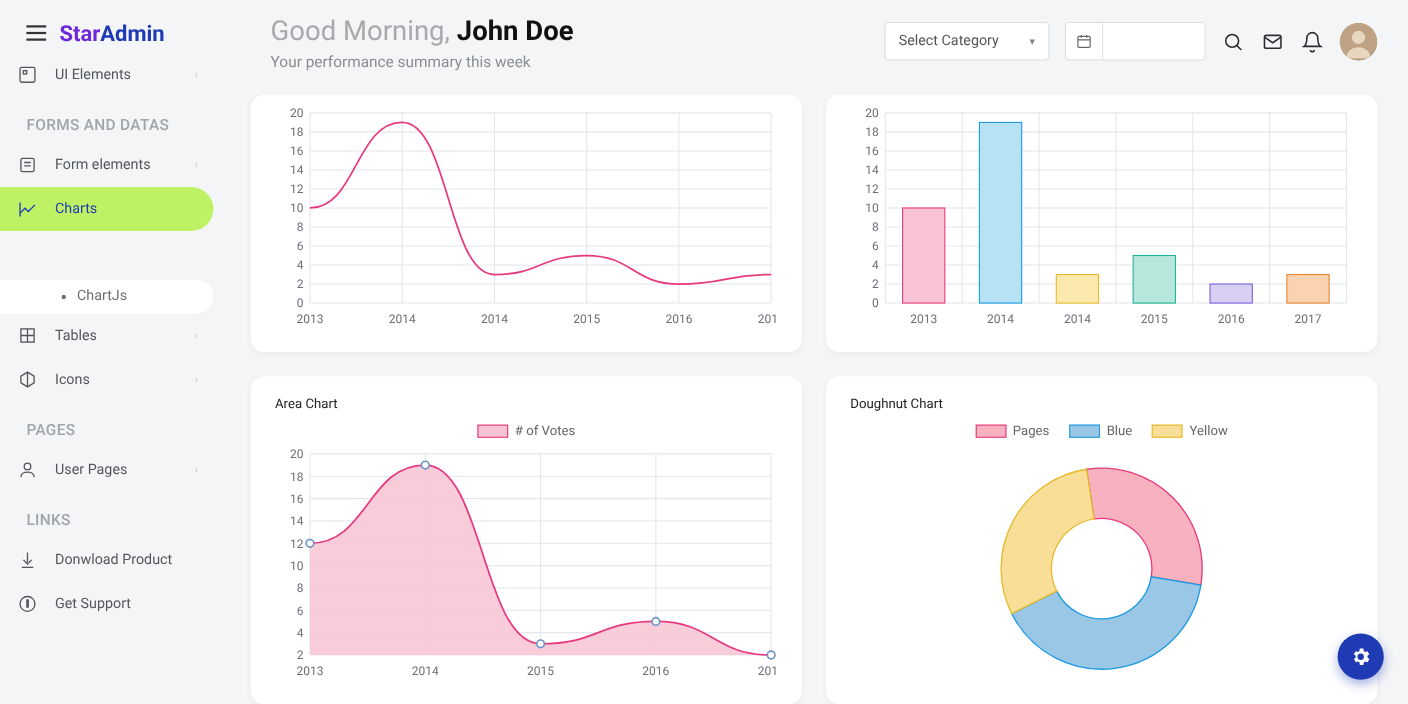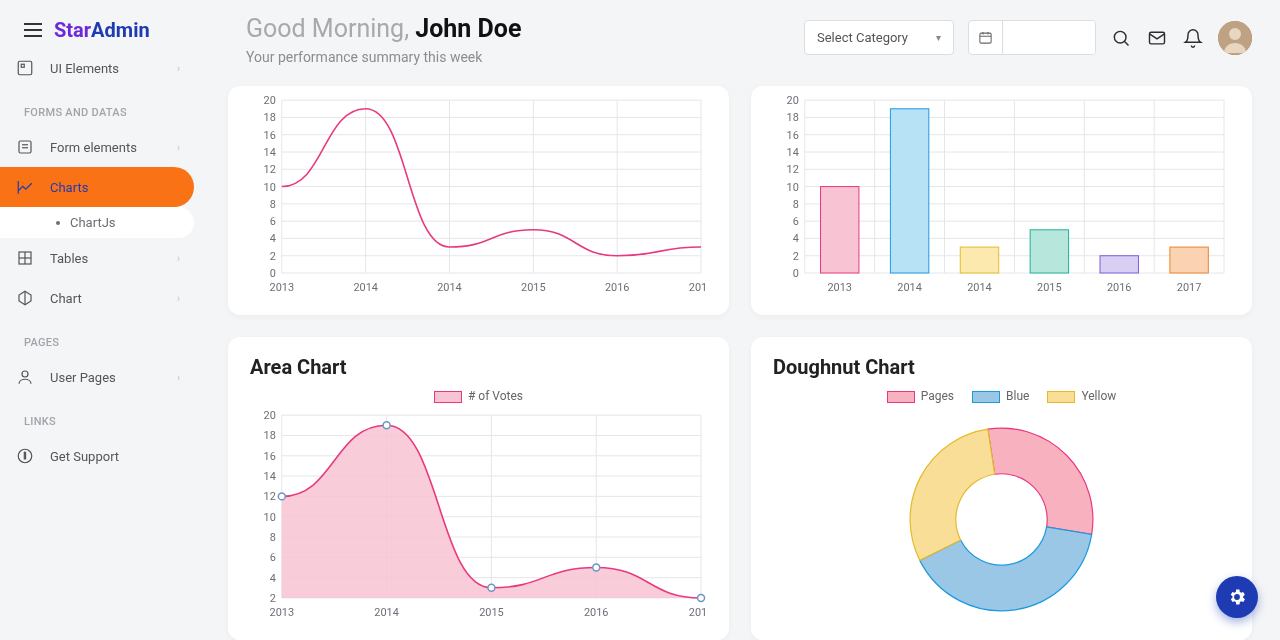"FORMS AND DATAS" .sb-heading { font-size: 11px -> 14px }
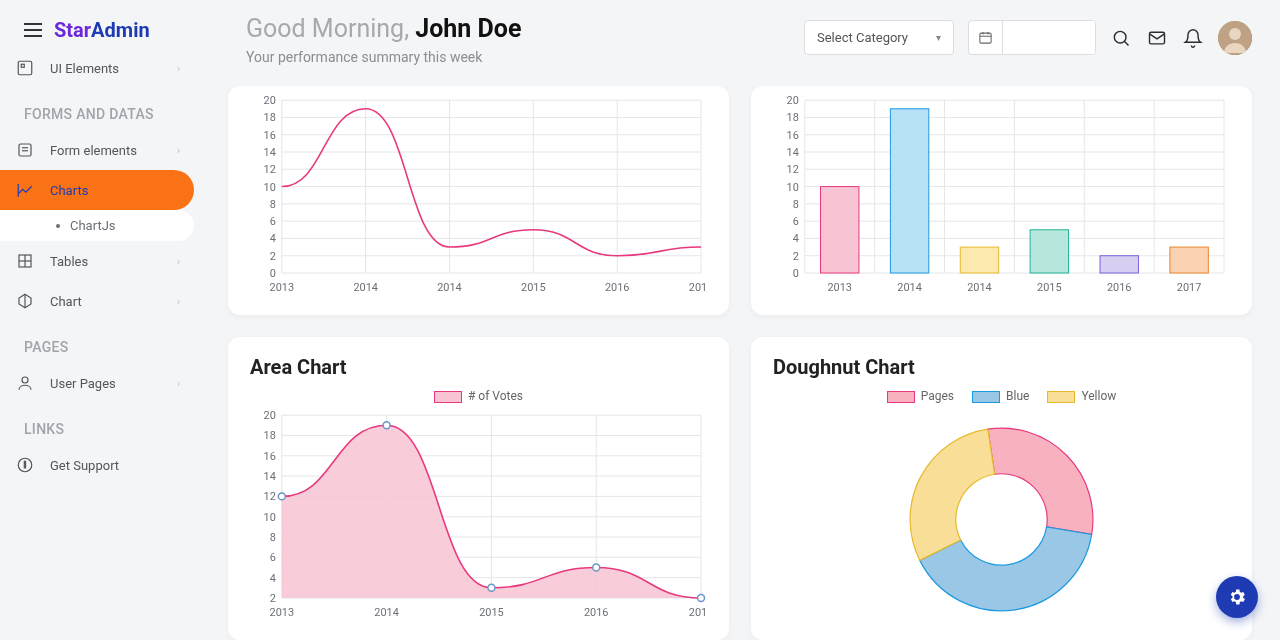"Charts" .sb-item.active { background: #f97316 -> #bef264 }
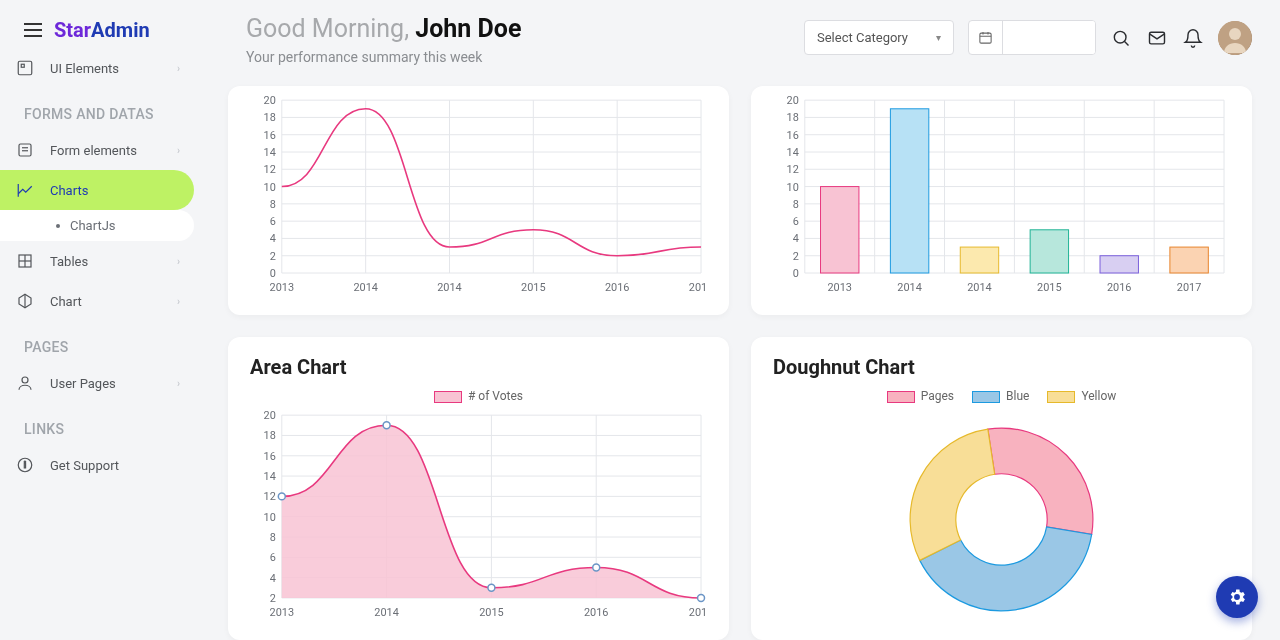"ChartJs" .sb-sub { margin-top: none -> 44px }
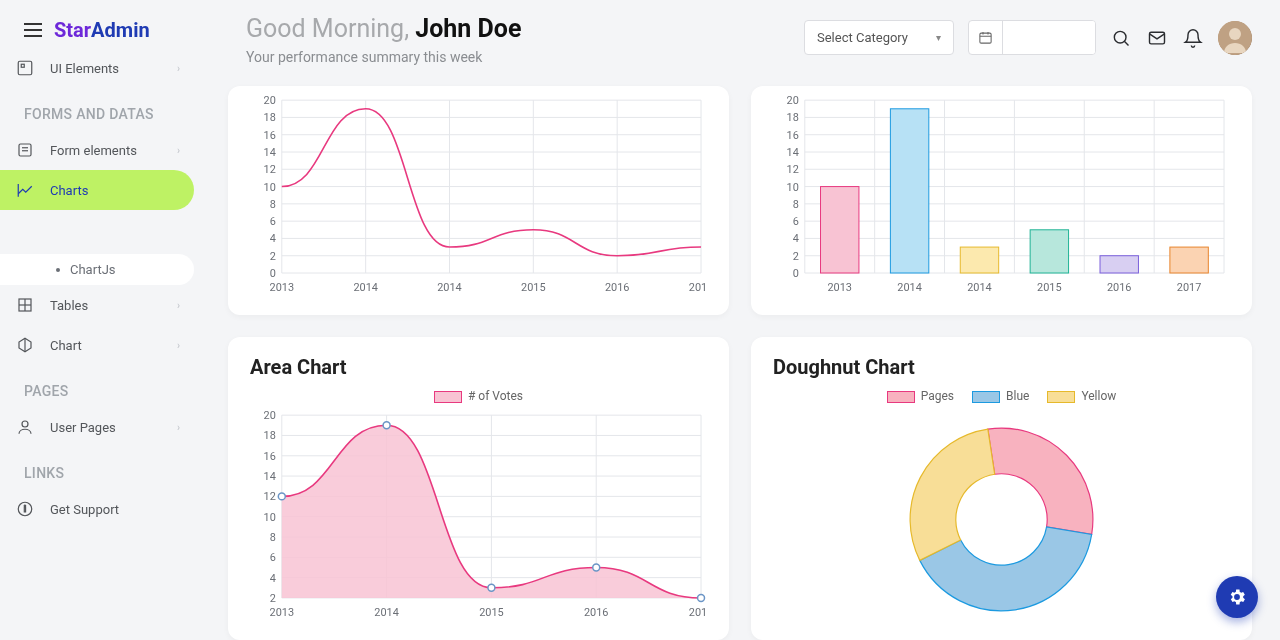"Chart" span { text: Chart -> Icons }
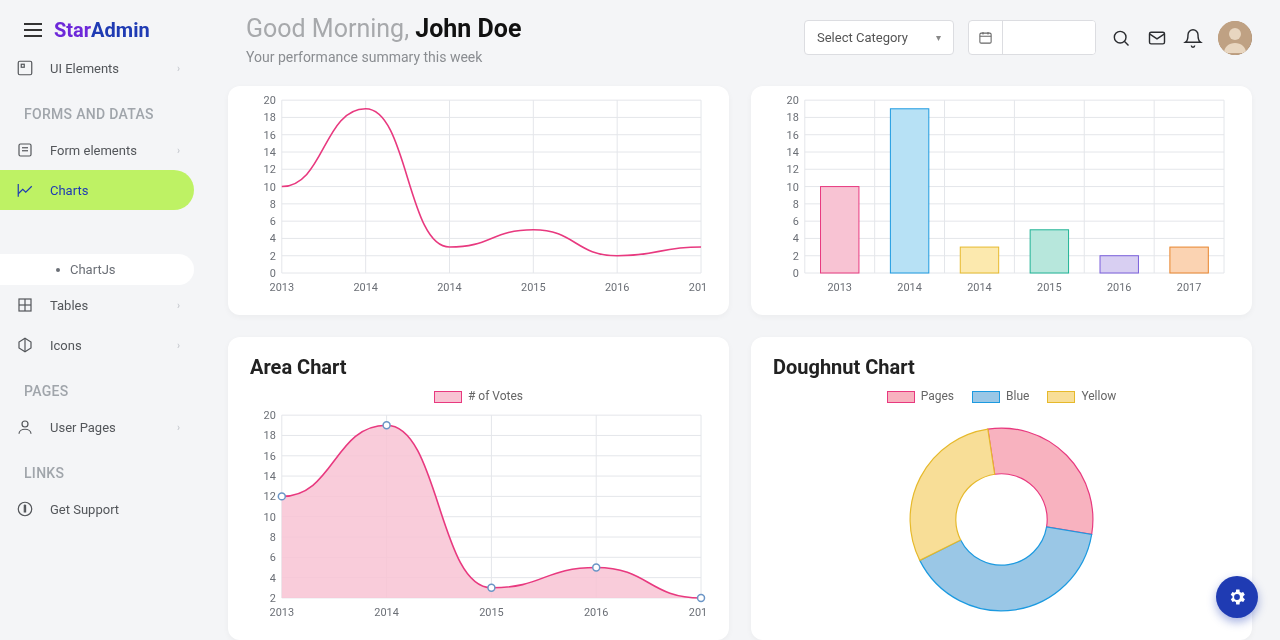"Area Chart" .card h3 { font-size: 20px -> 12px; font-weight: 700 -> 400 }
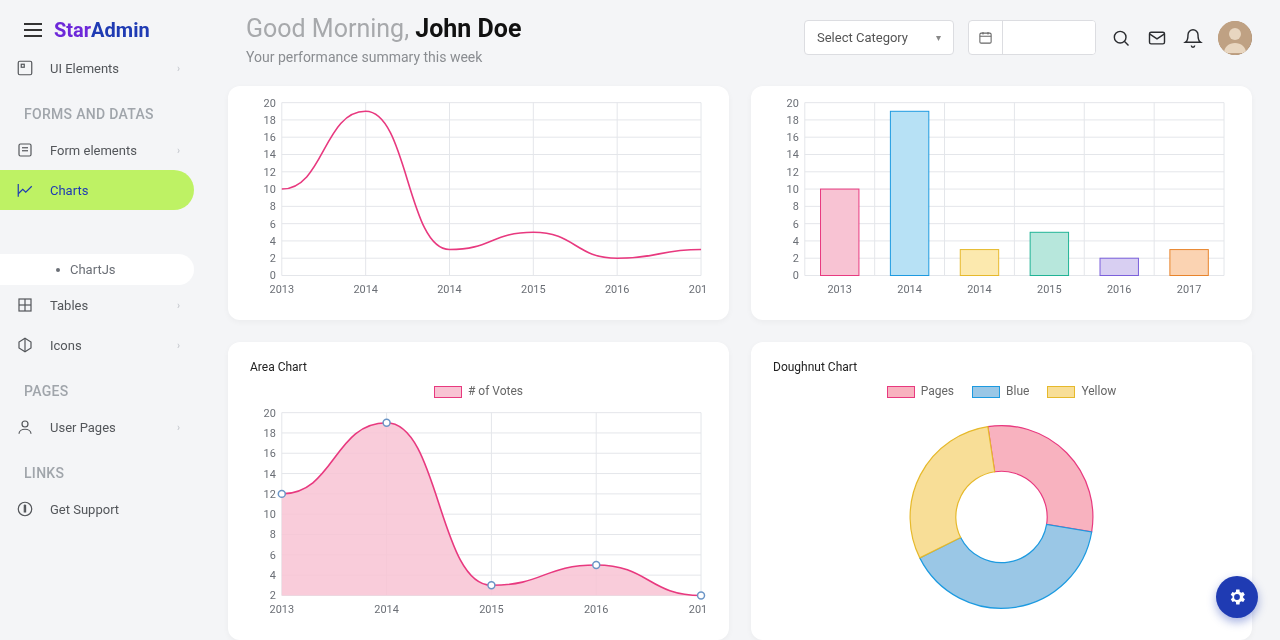"Donwload Product" div.sb-item { html: none -> <div> <span> <svg> <path></path> <path></path> <line></line> </svg> </span> <span>Donwload Product</span> </div> }
